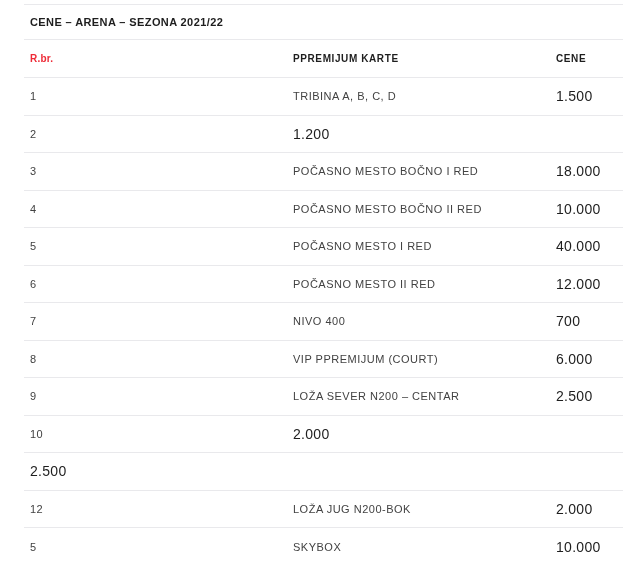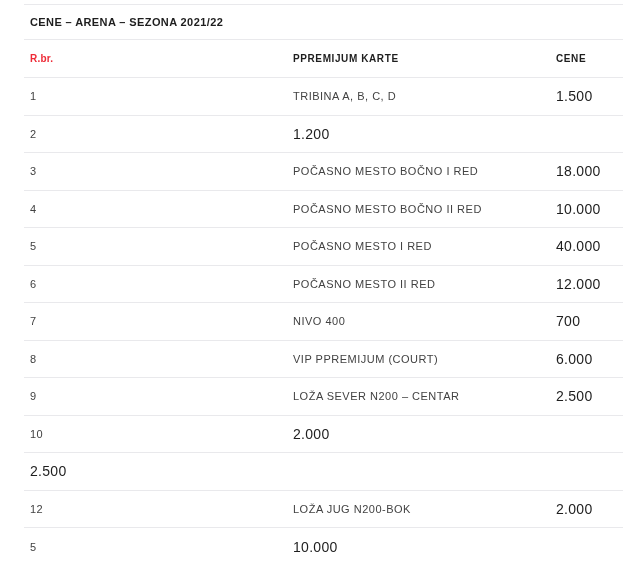"SKYBOX" div.cell-category { html: none -> <div>SKYBOX</div> }
